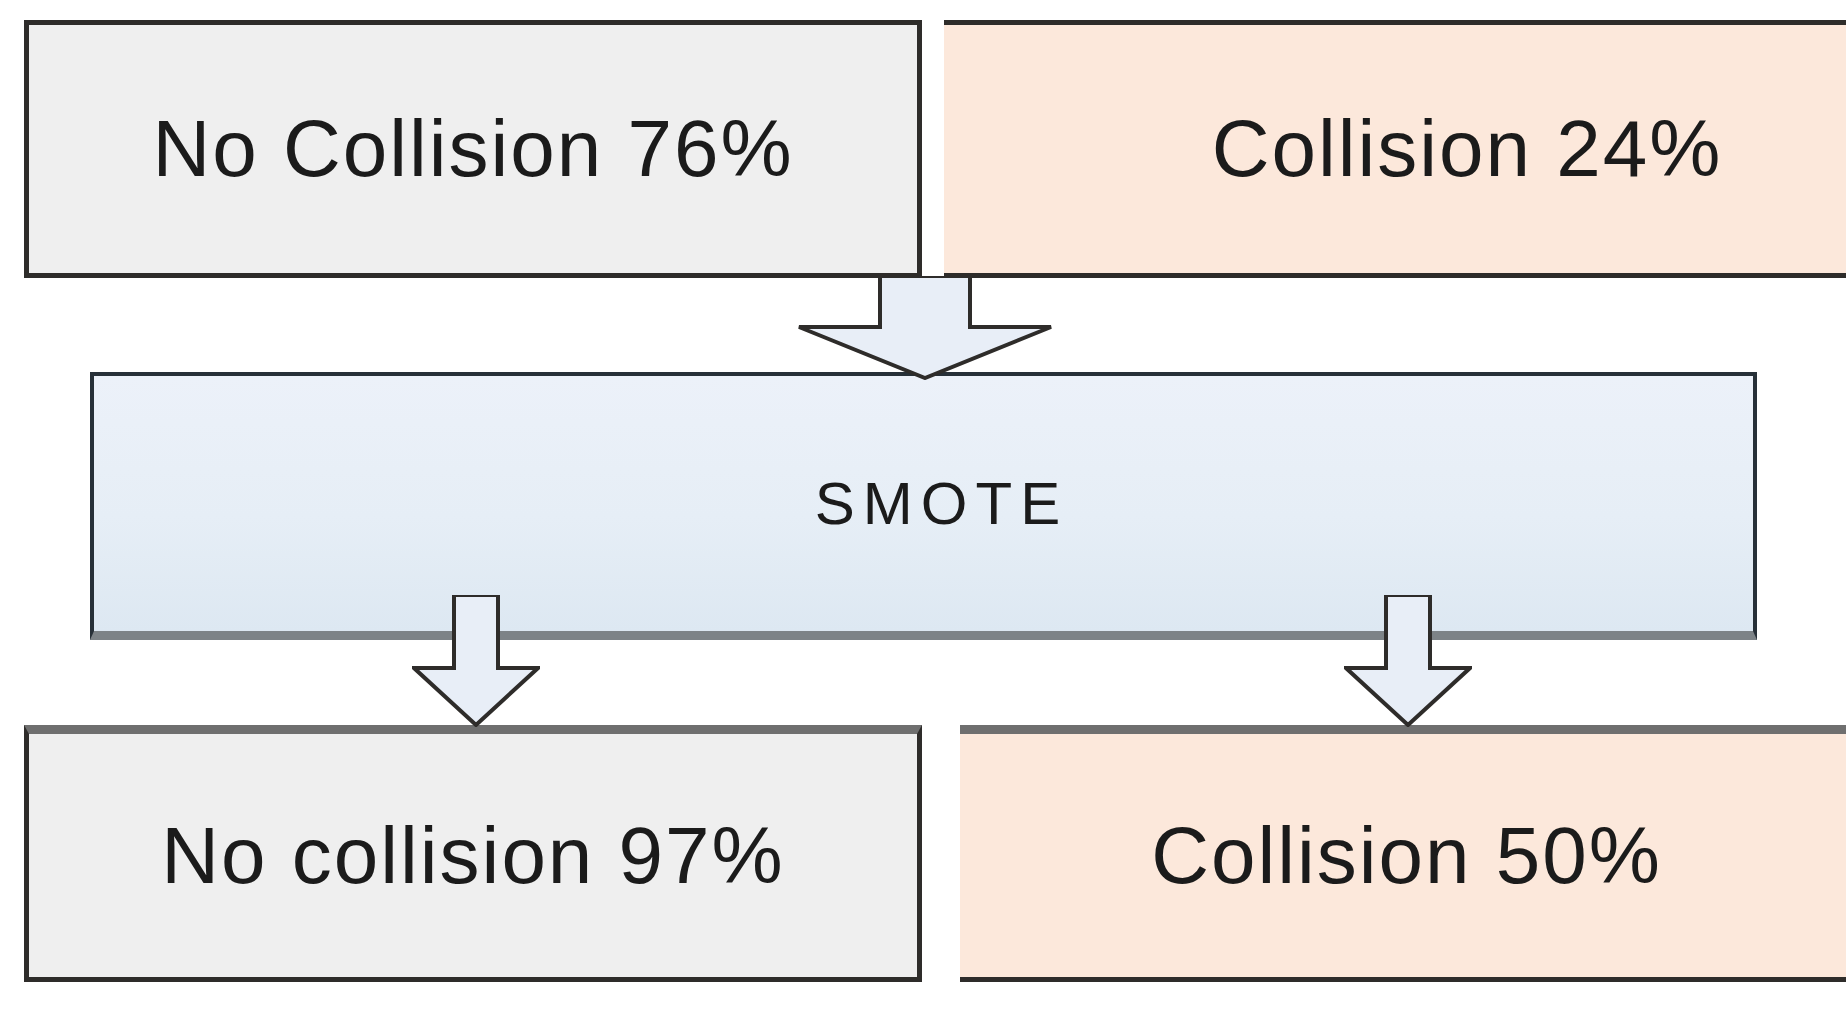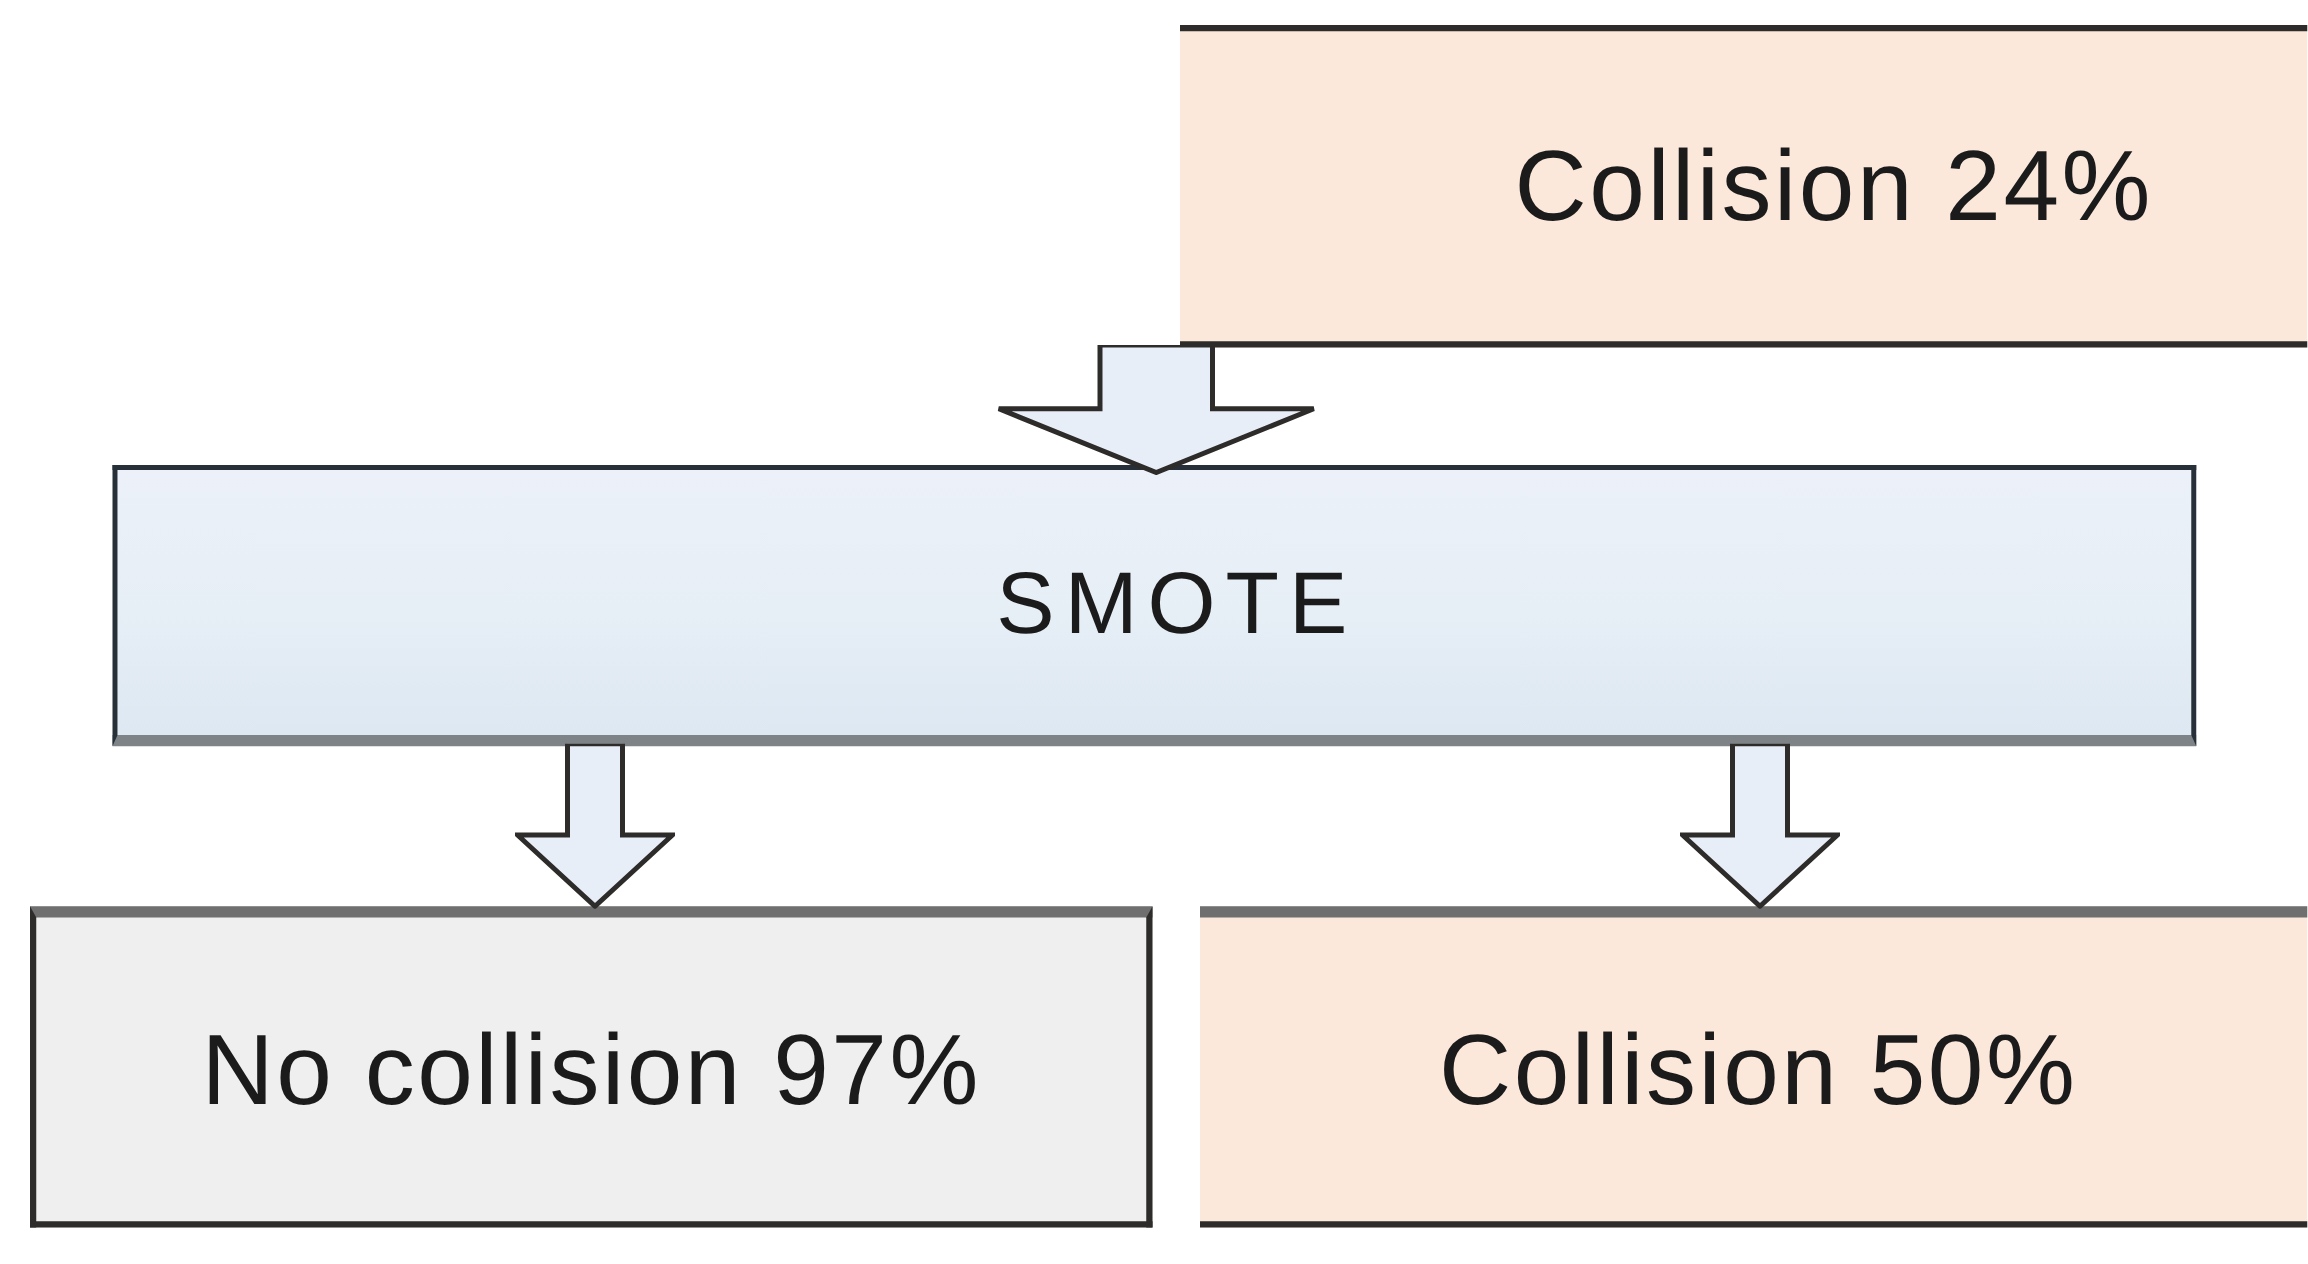"No Collision 76%" div.node { html: none -> <div> <span>No Collision 76%</span> </div> }
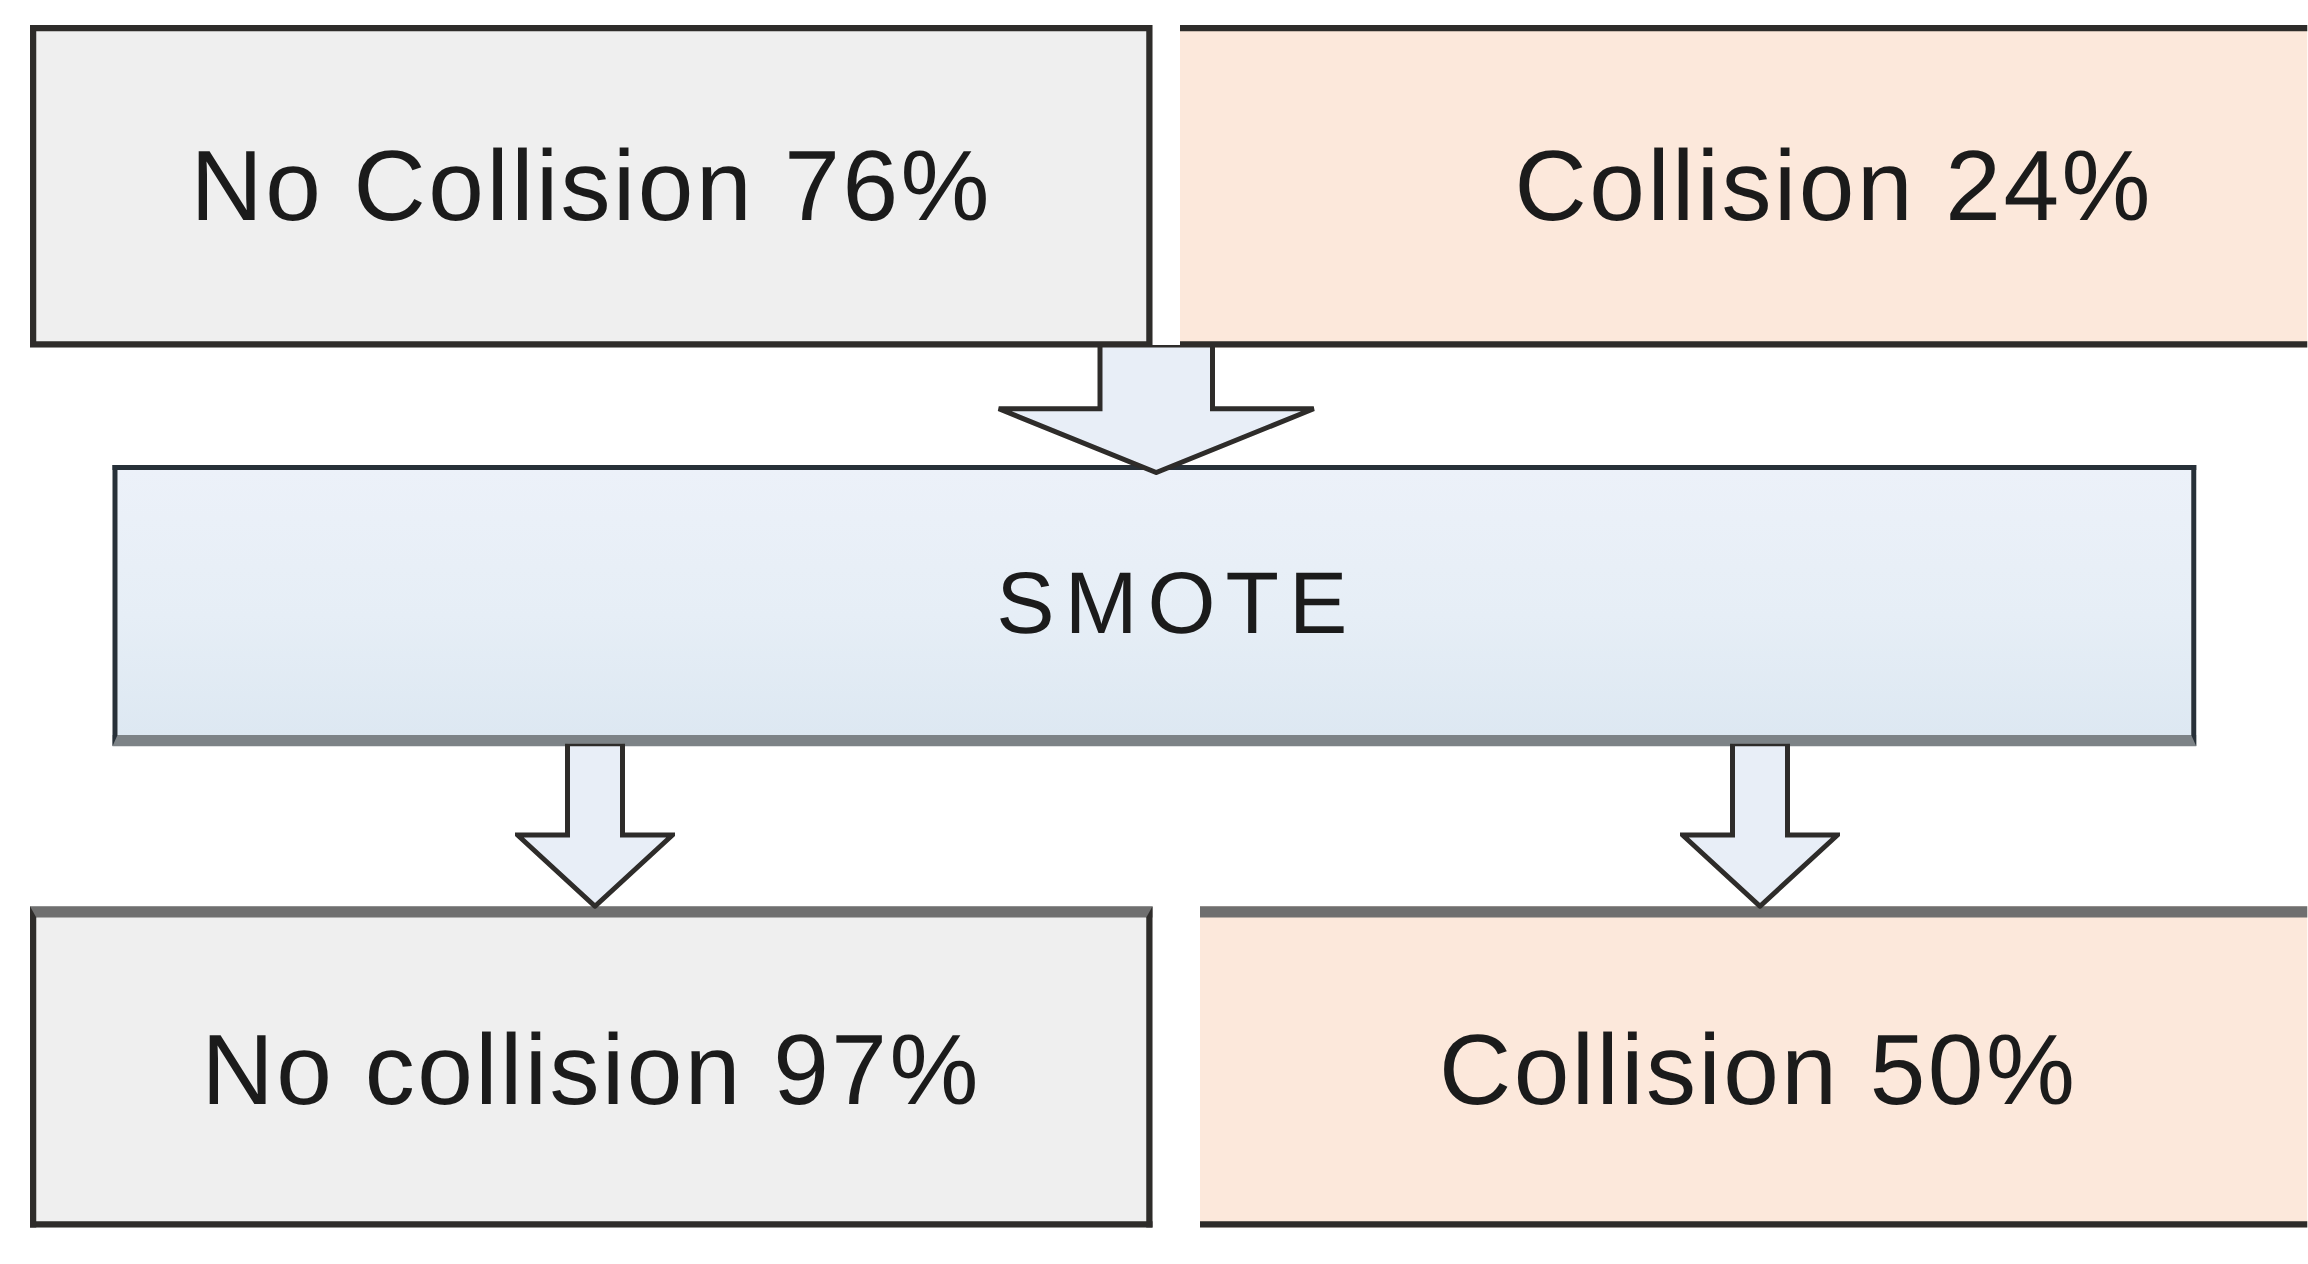"SMOTE" .node.process { font-size: 70px -> 60px; height: 225px -> 268px }
